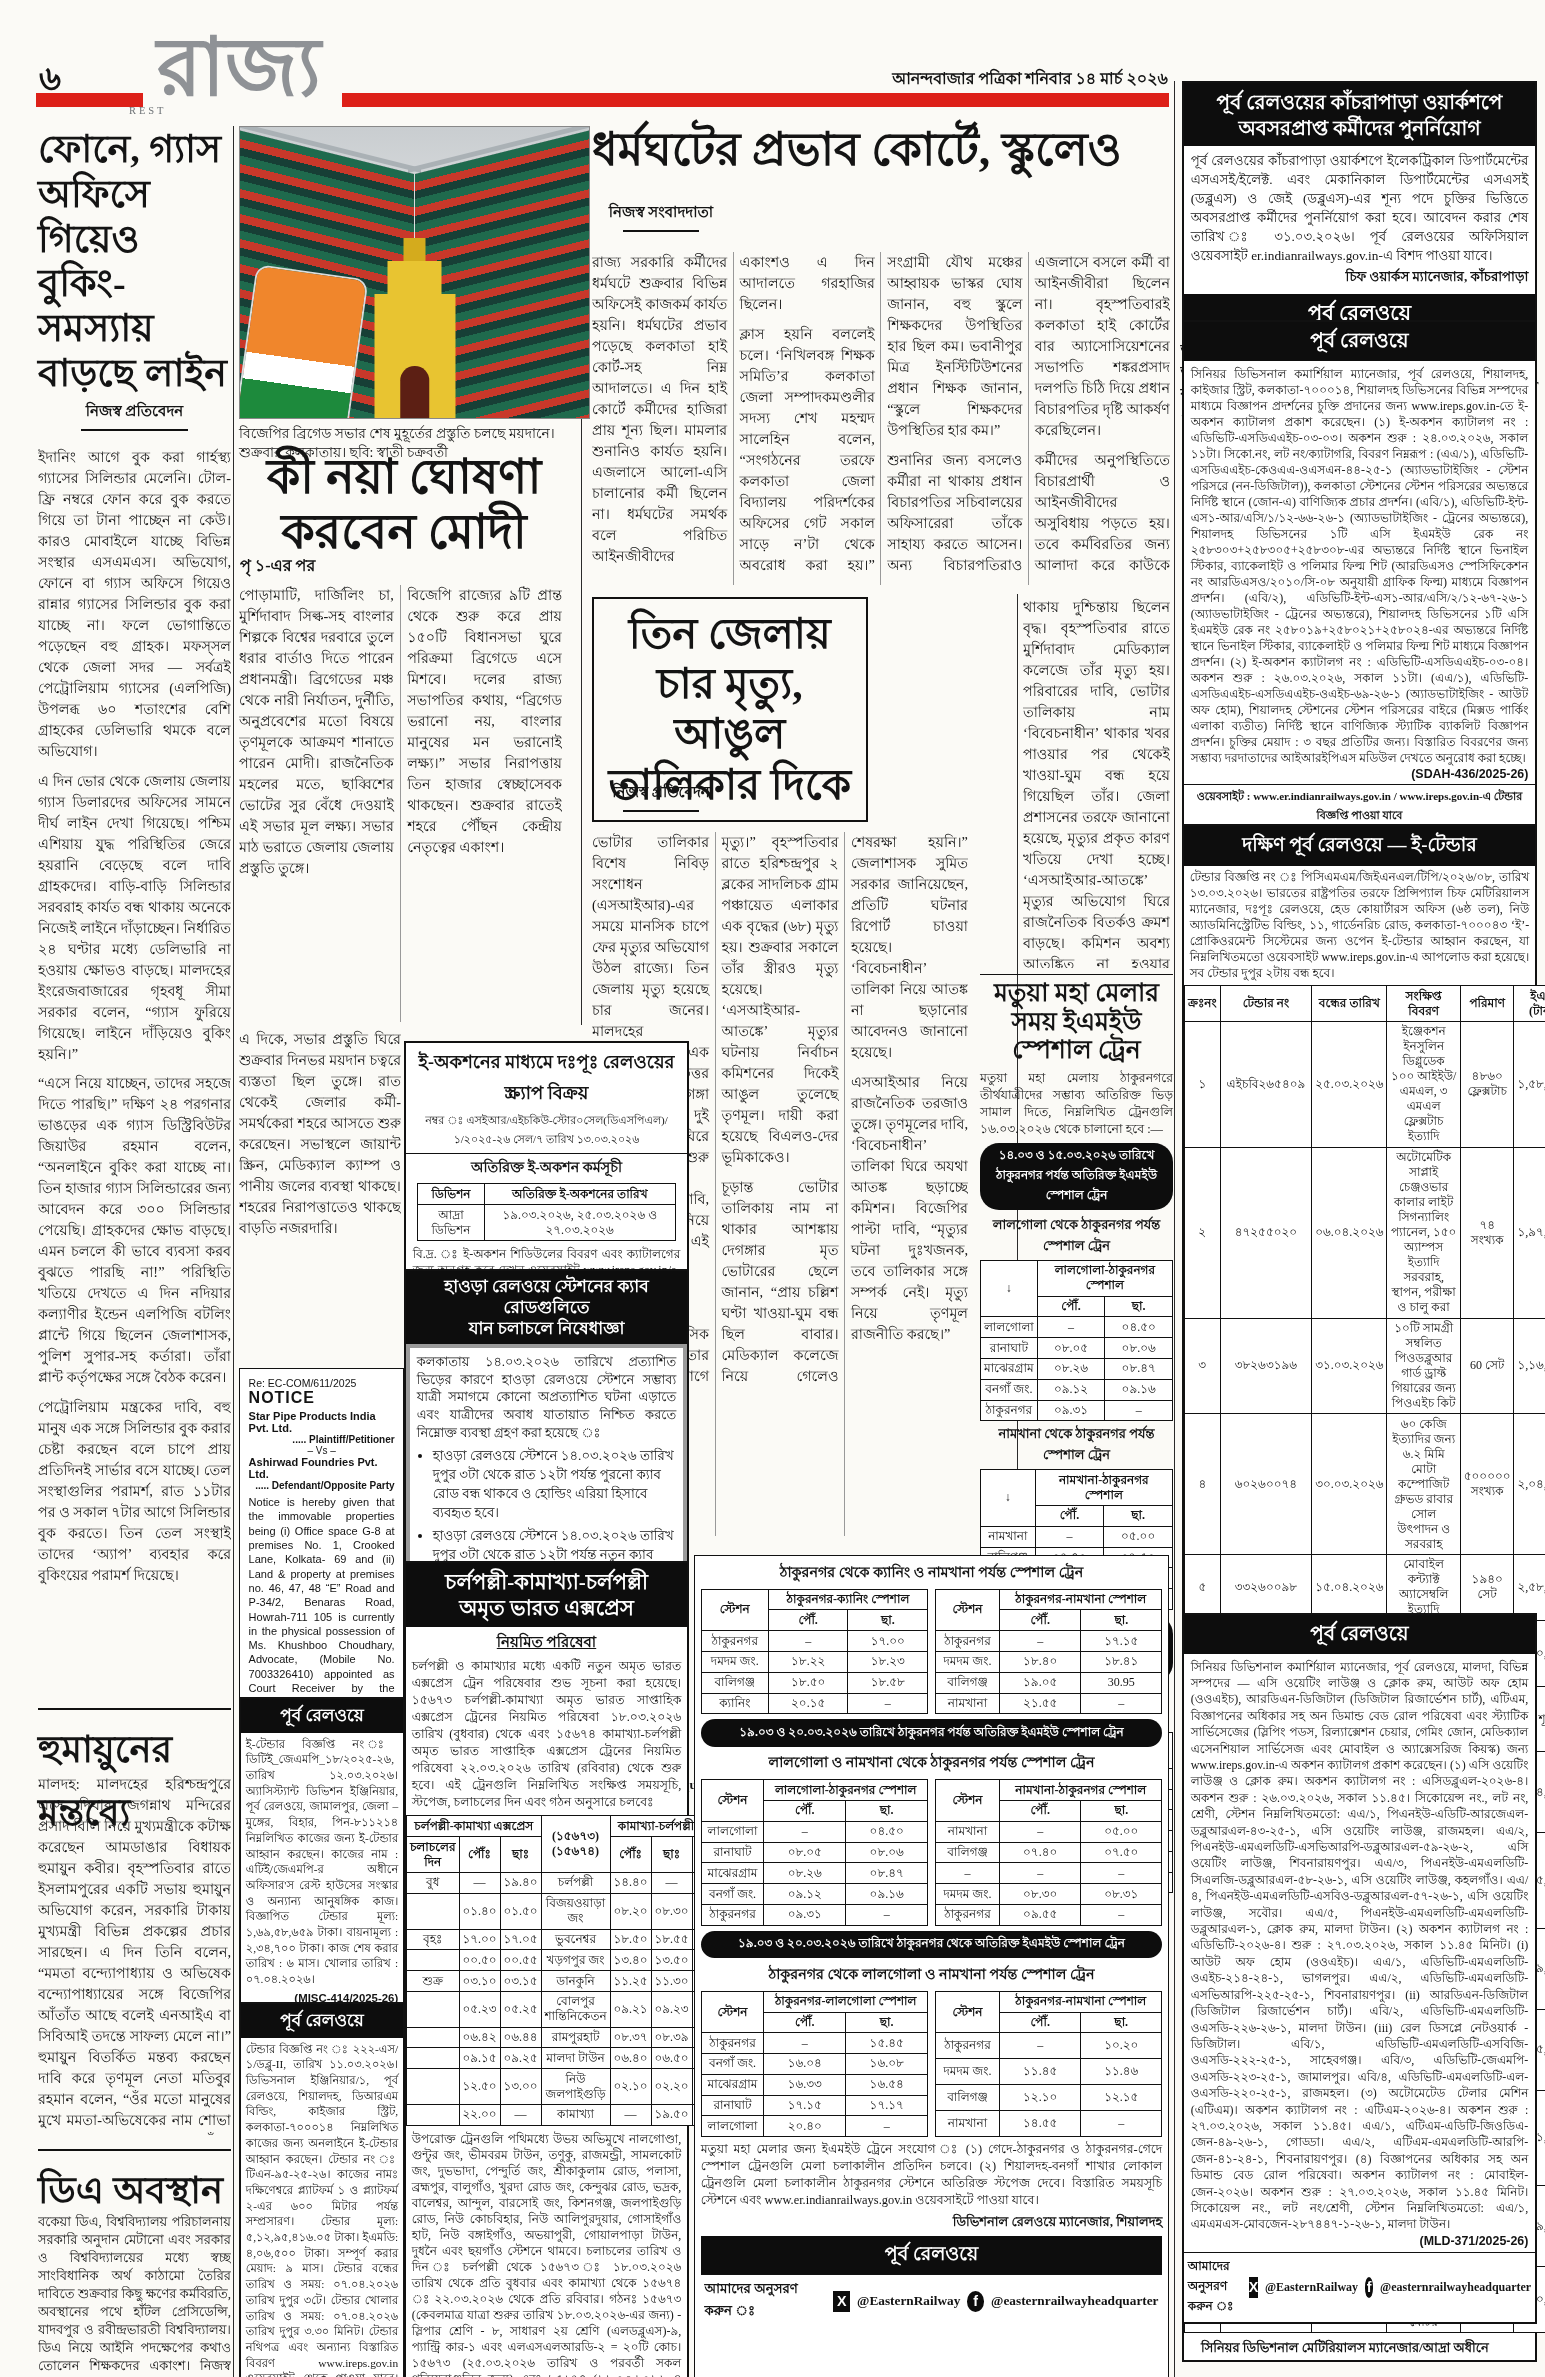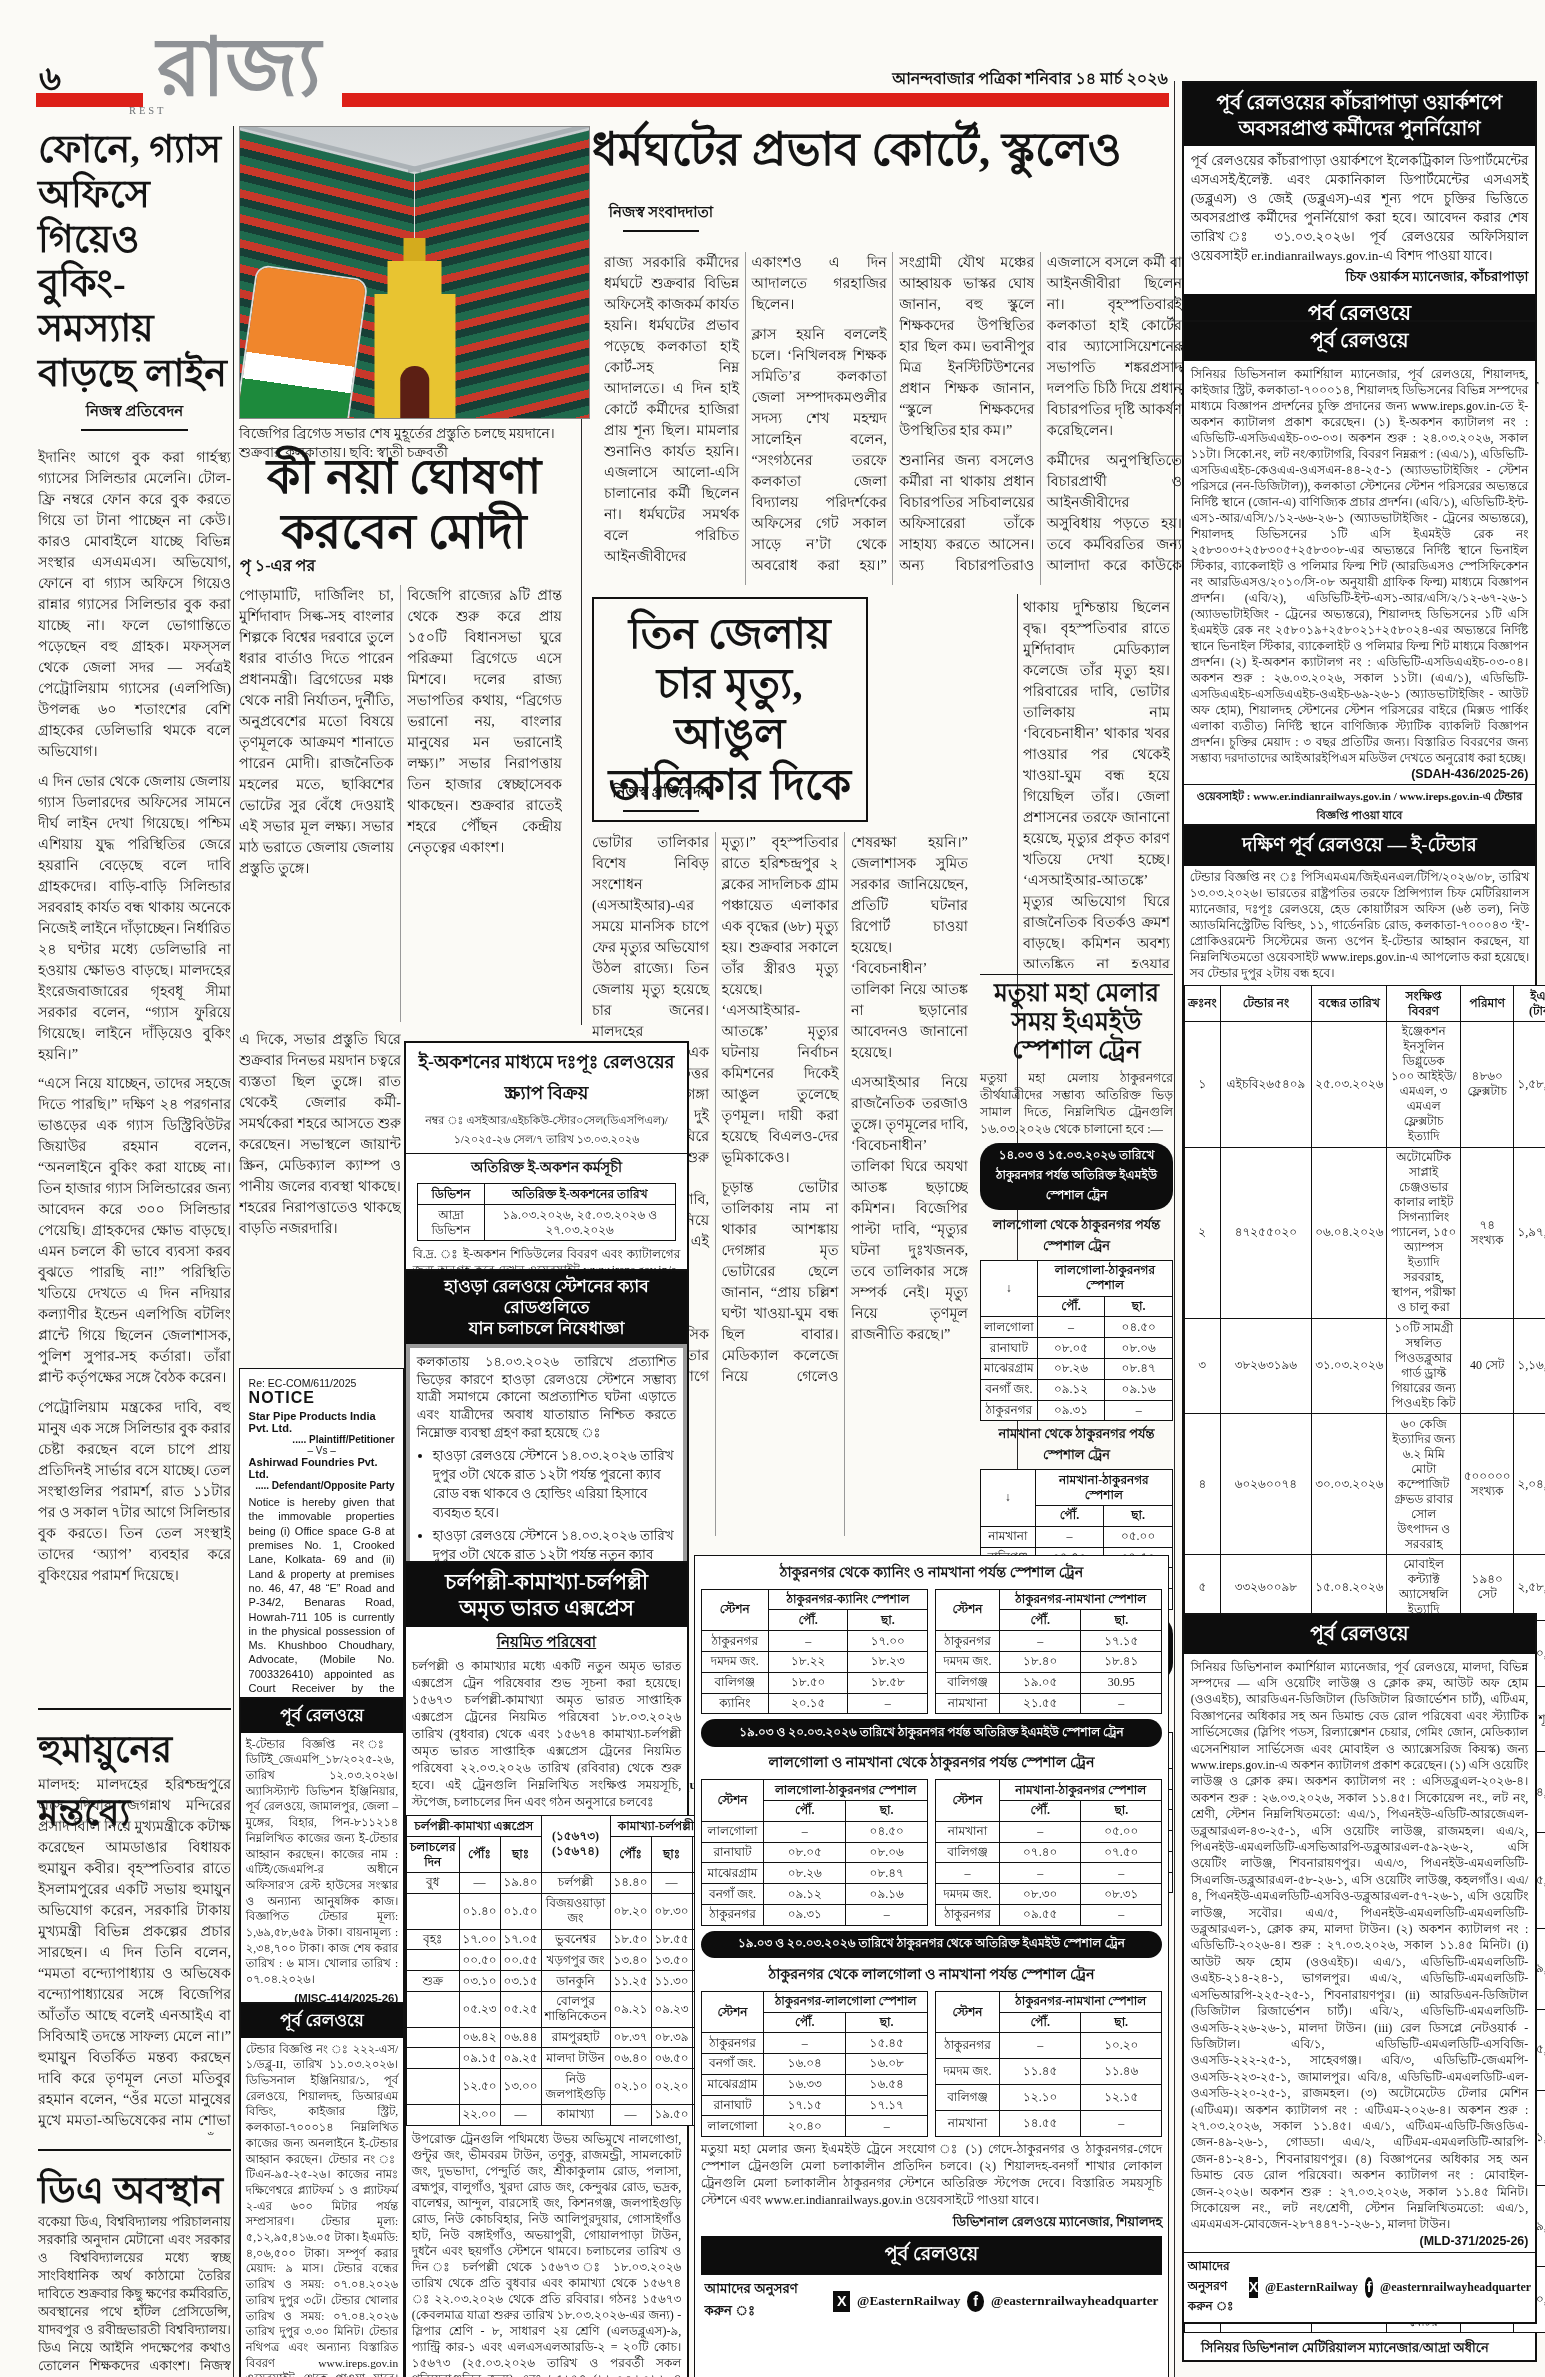"রাজ্য সরকারি কর্মীদের ধর্মঘটে শুক্রবার" div.blk { margin-left: 12px -> none }
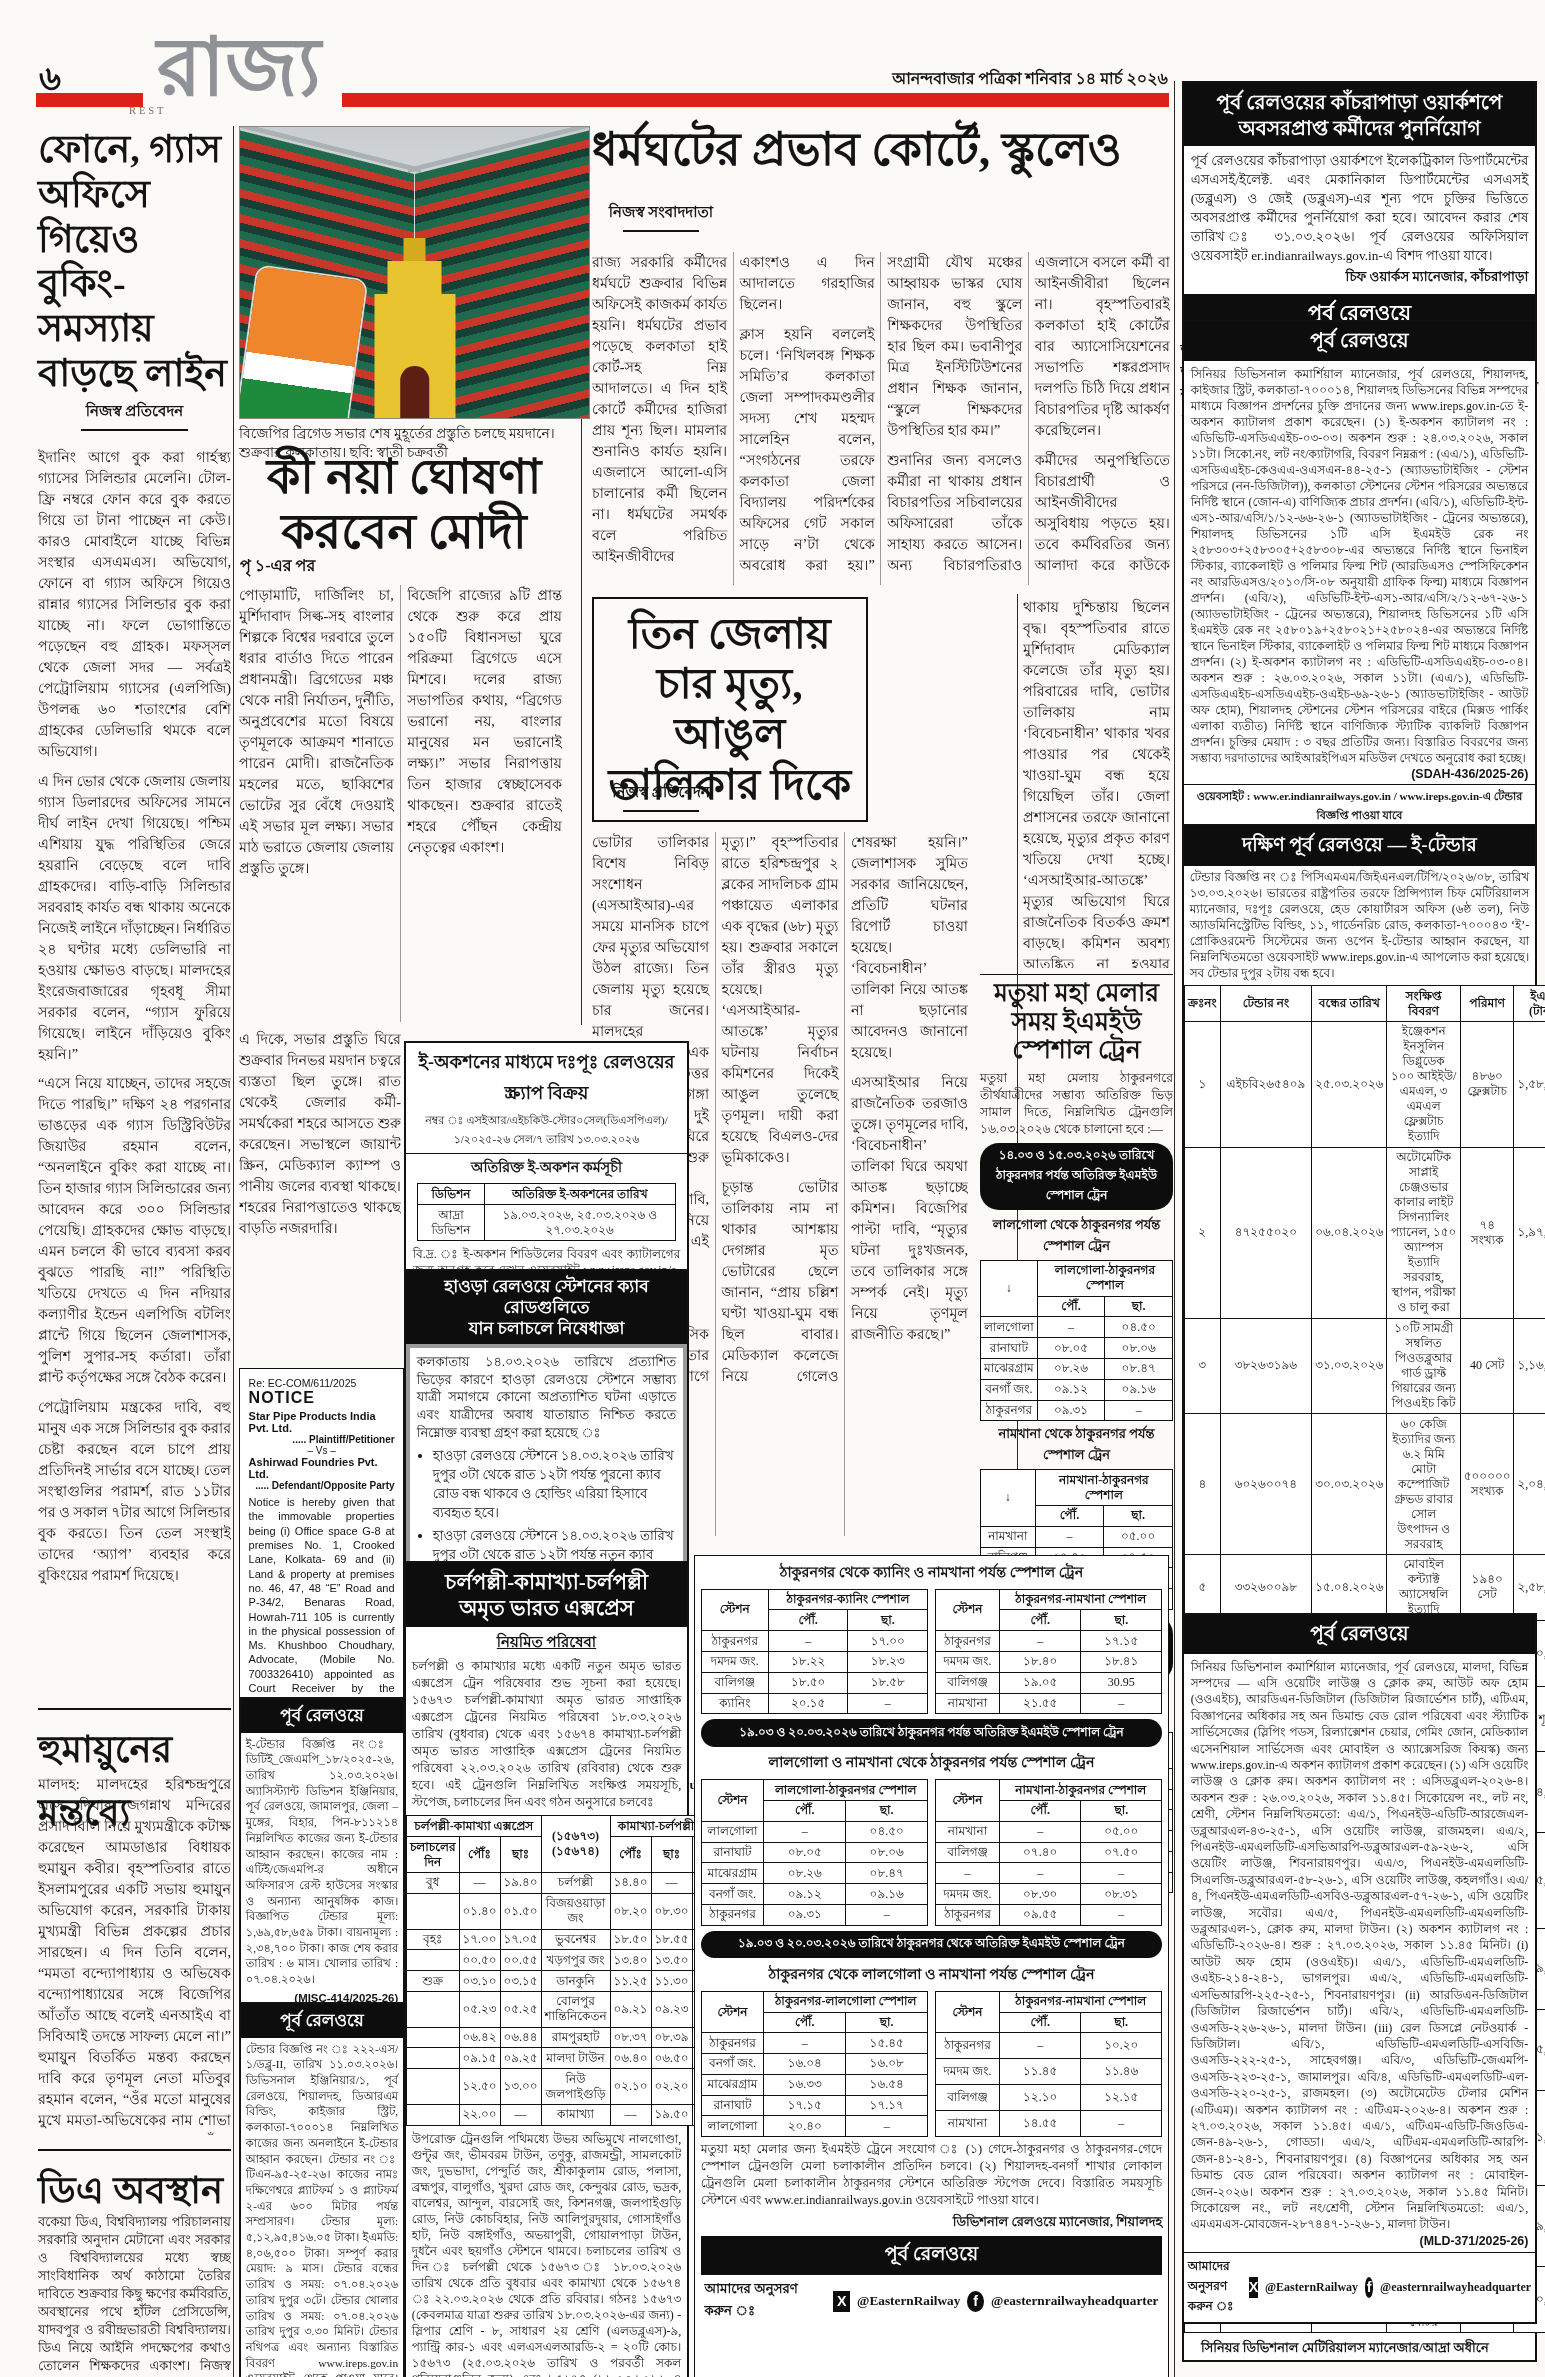"40 সেট" td { text: 40 -> 60 }
